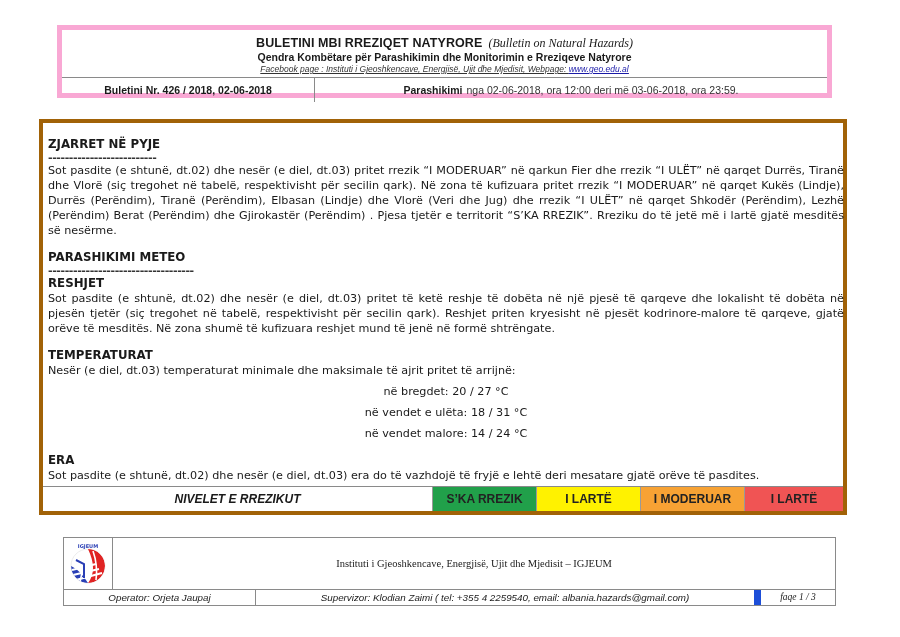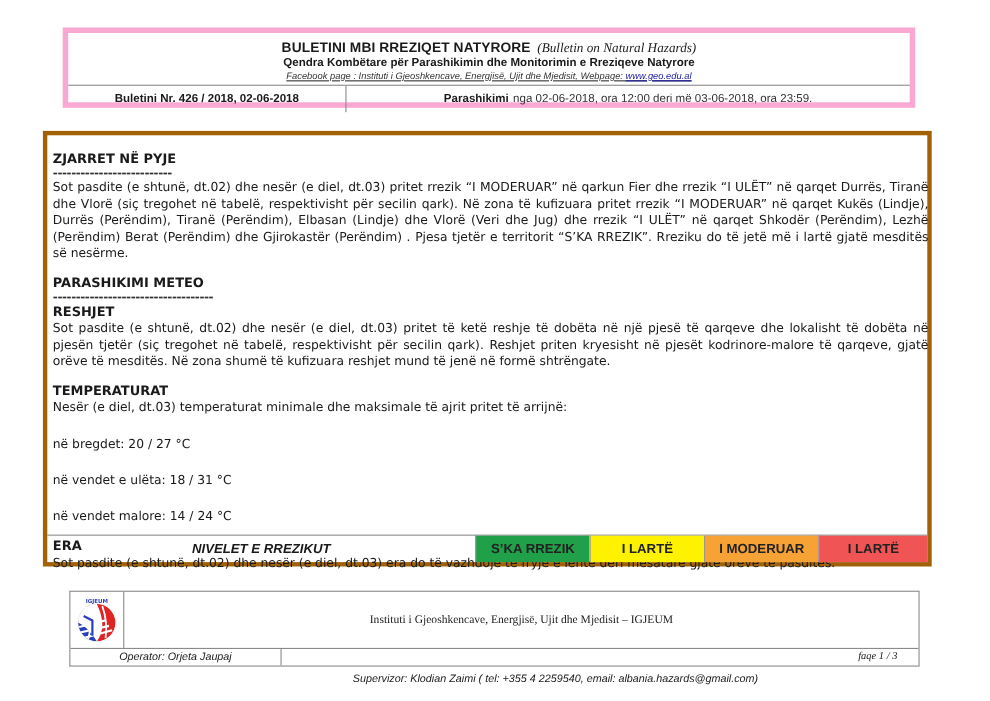"në bregdet: 20 / 27" .temp-line { margin-top: 18px -> 6px; text-align: none -> center }
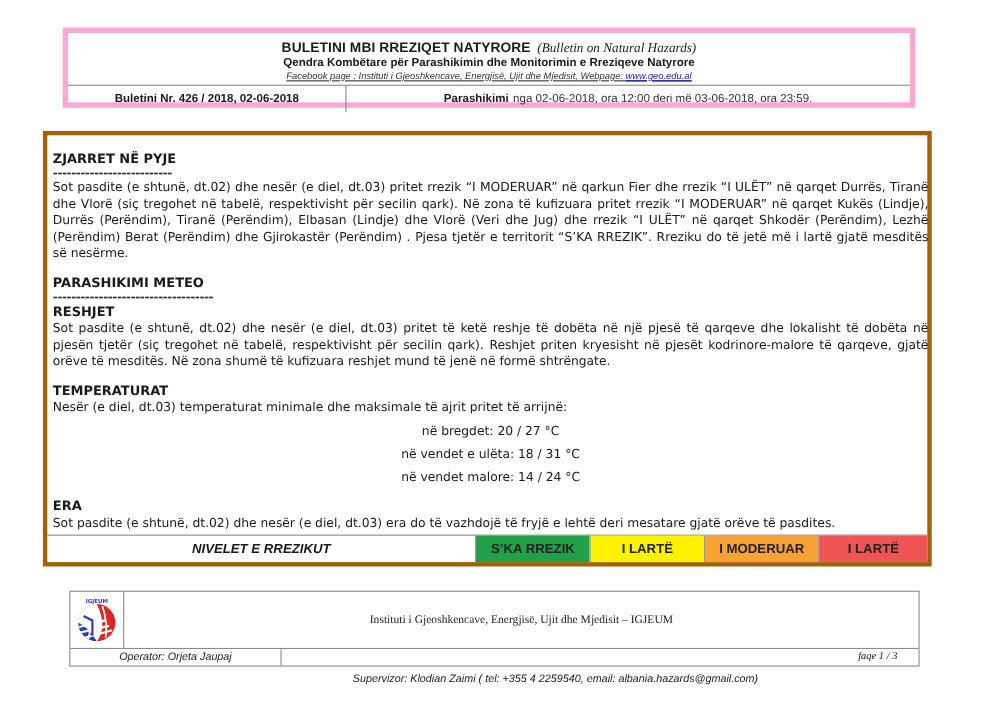"Supervizor: Klodian Zaimi ( tel:" .ftr-sup { margin-top: 20px -> none }
